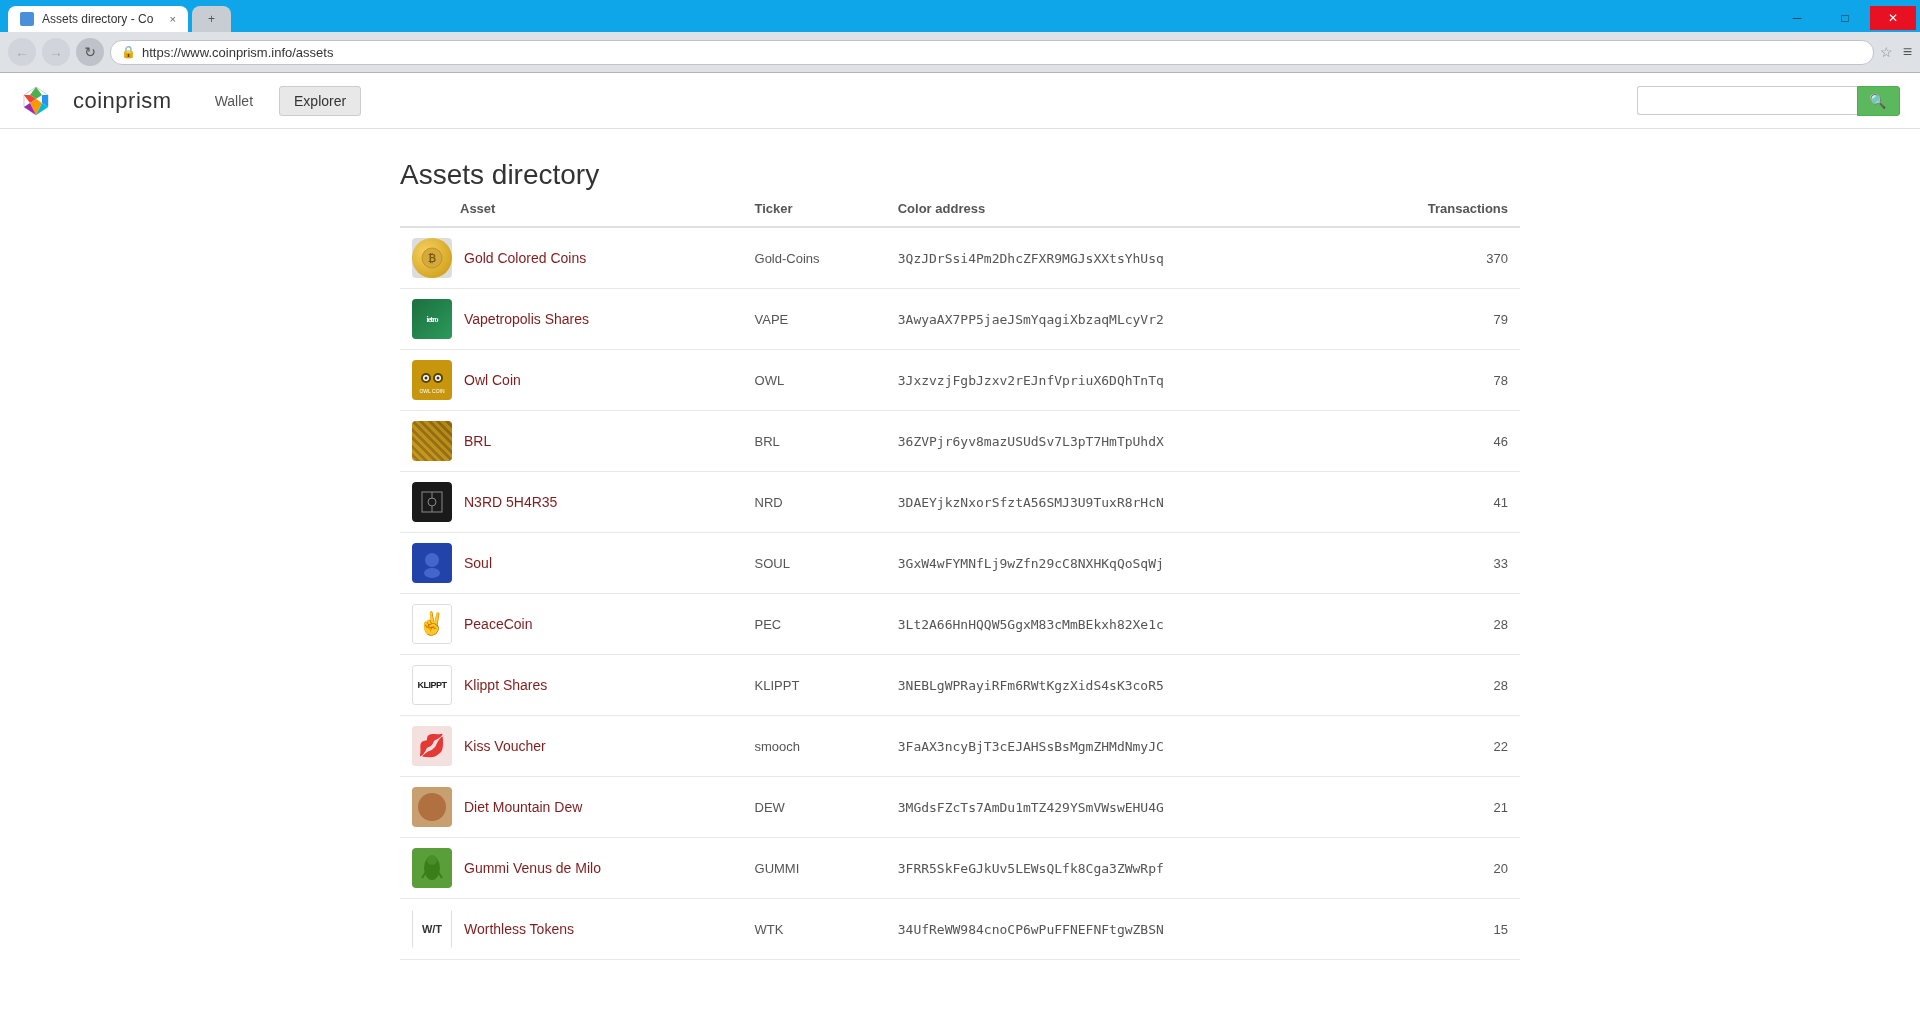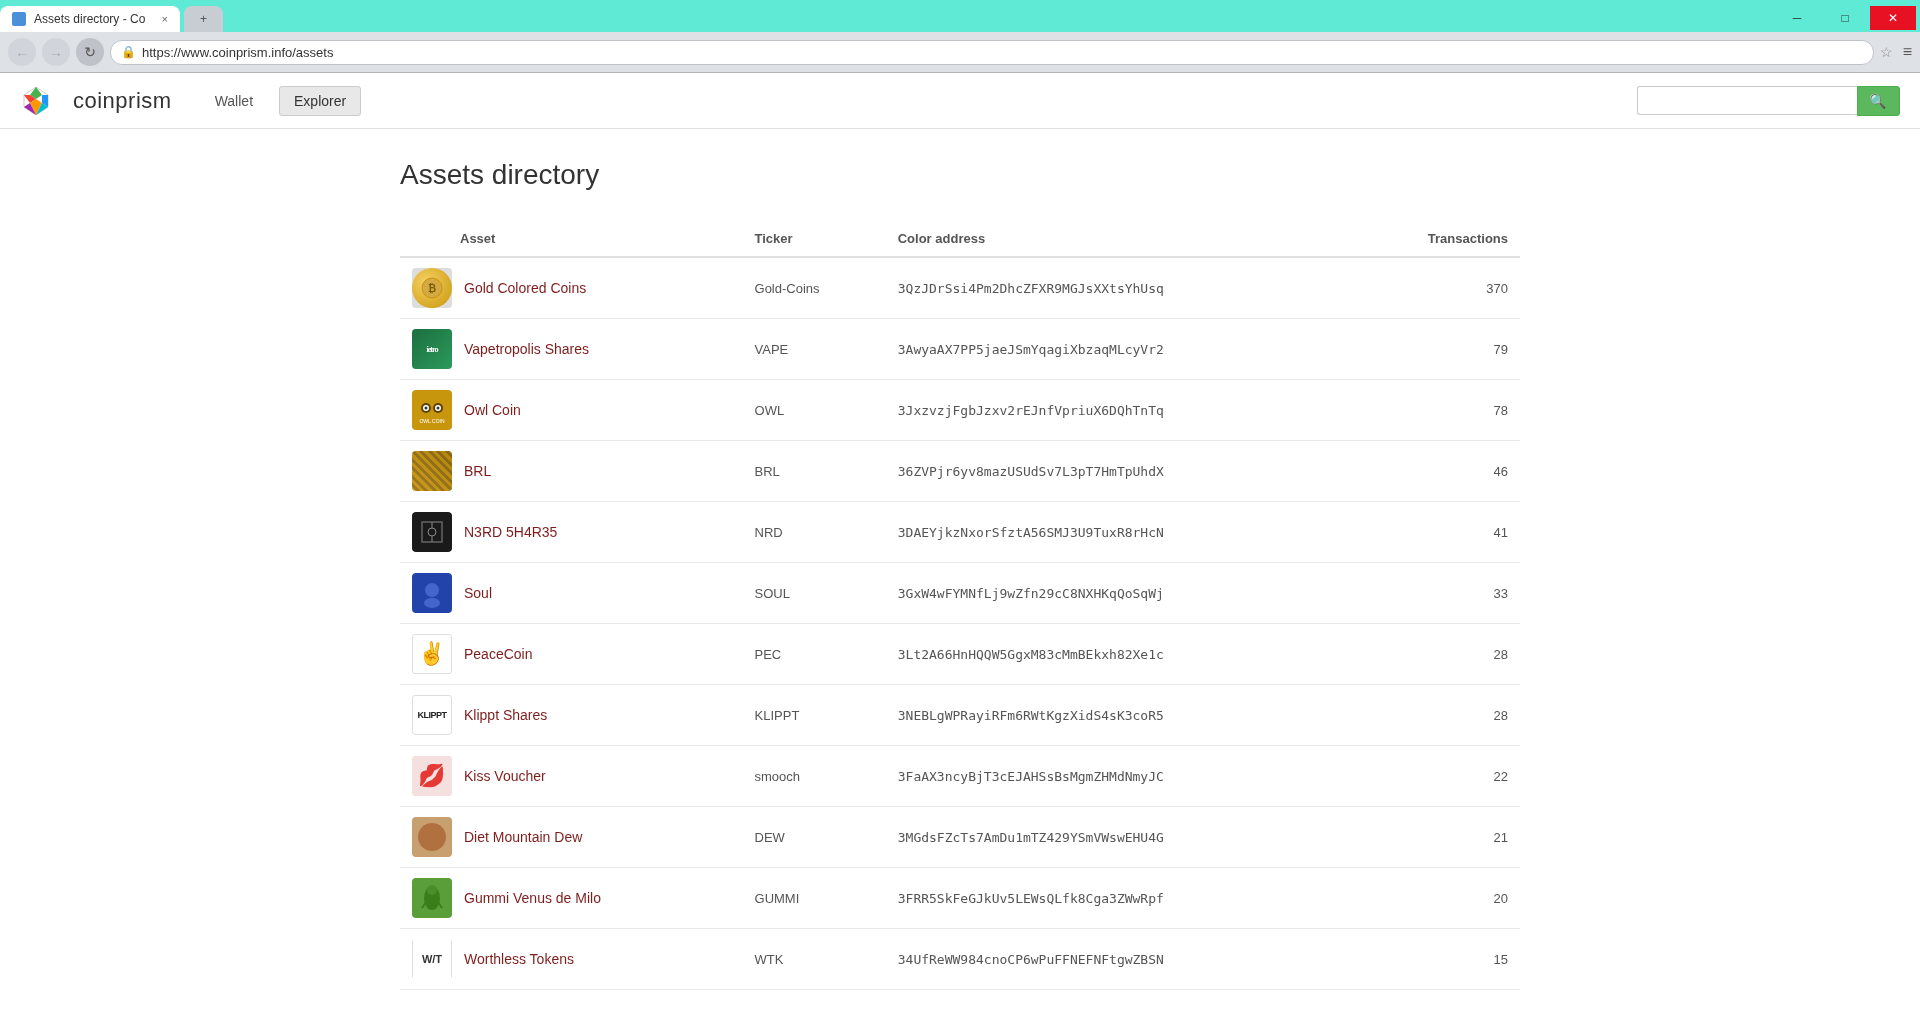"Assets directory - Co" .browser-title-bar { background: #5eead4 -> #0ea5e9; padding: 6px 0 0 -> 6px 8px 0 }
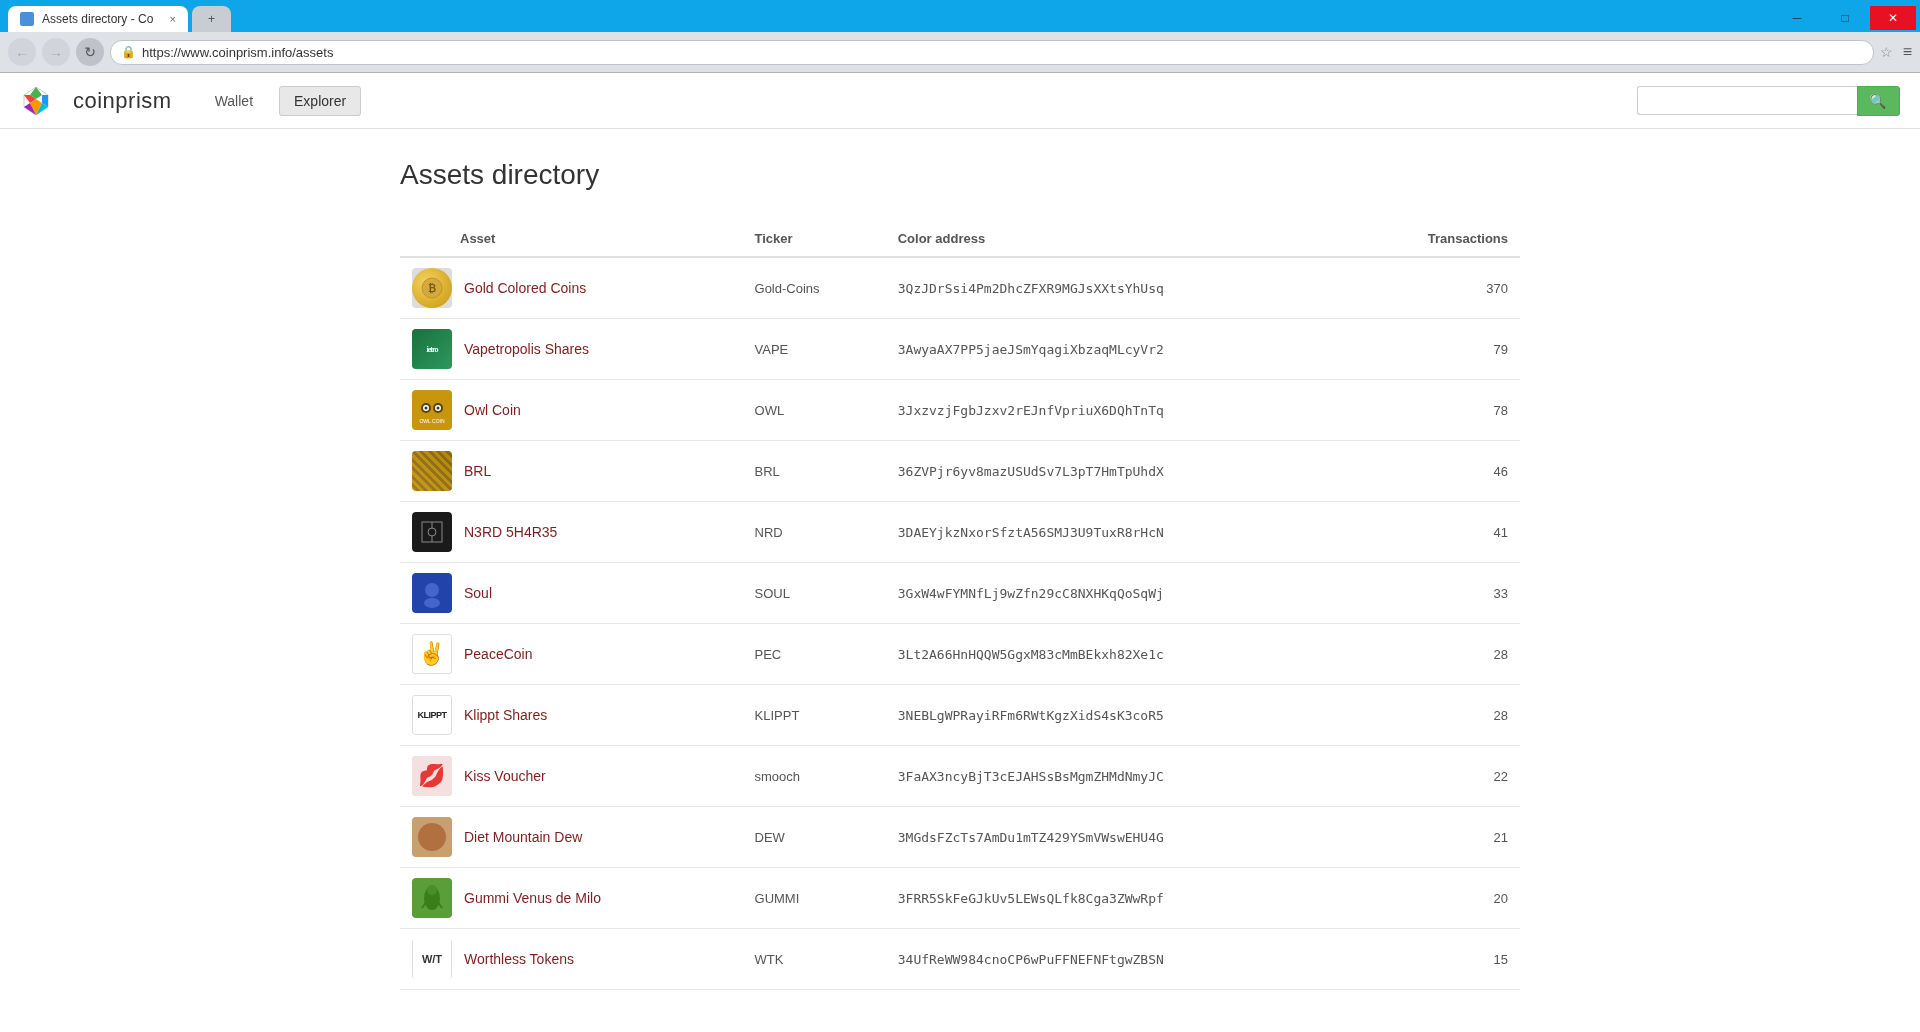"Assets directory" .page-title { margin-bottom: 30px -> none }
